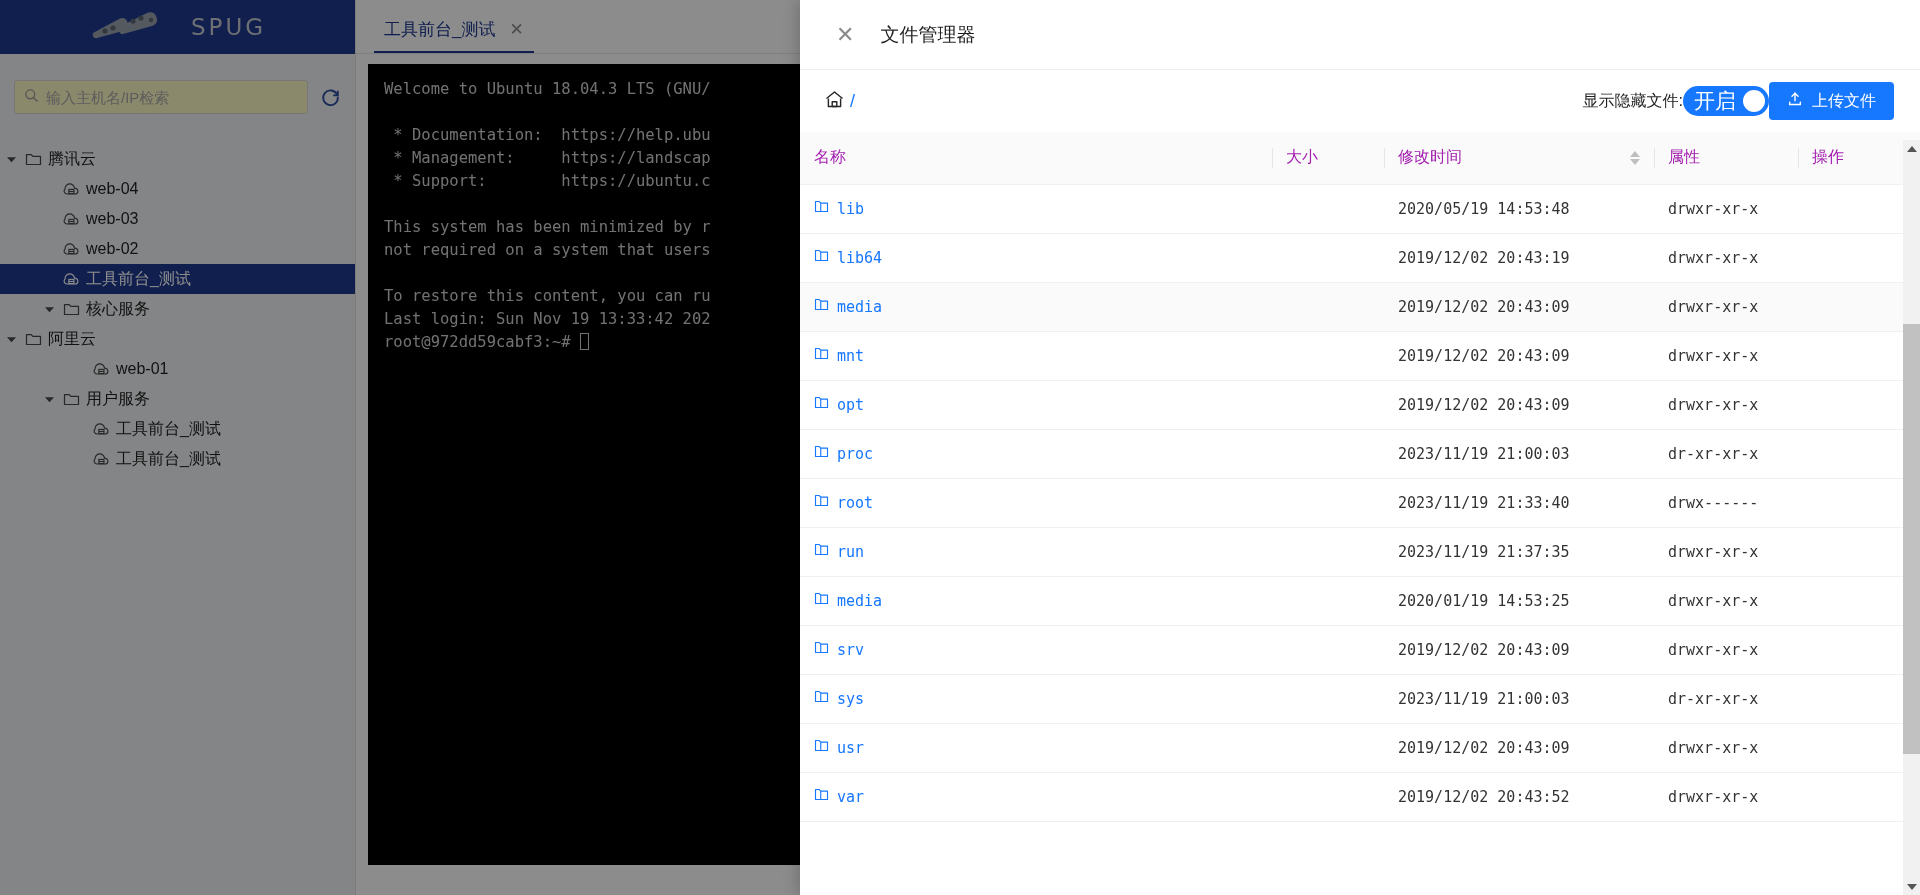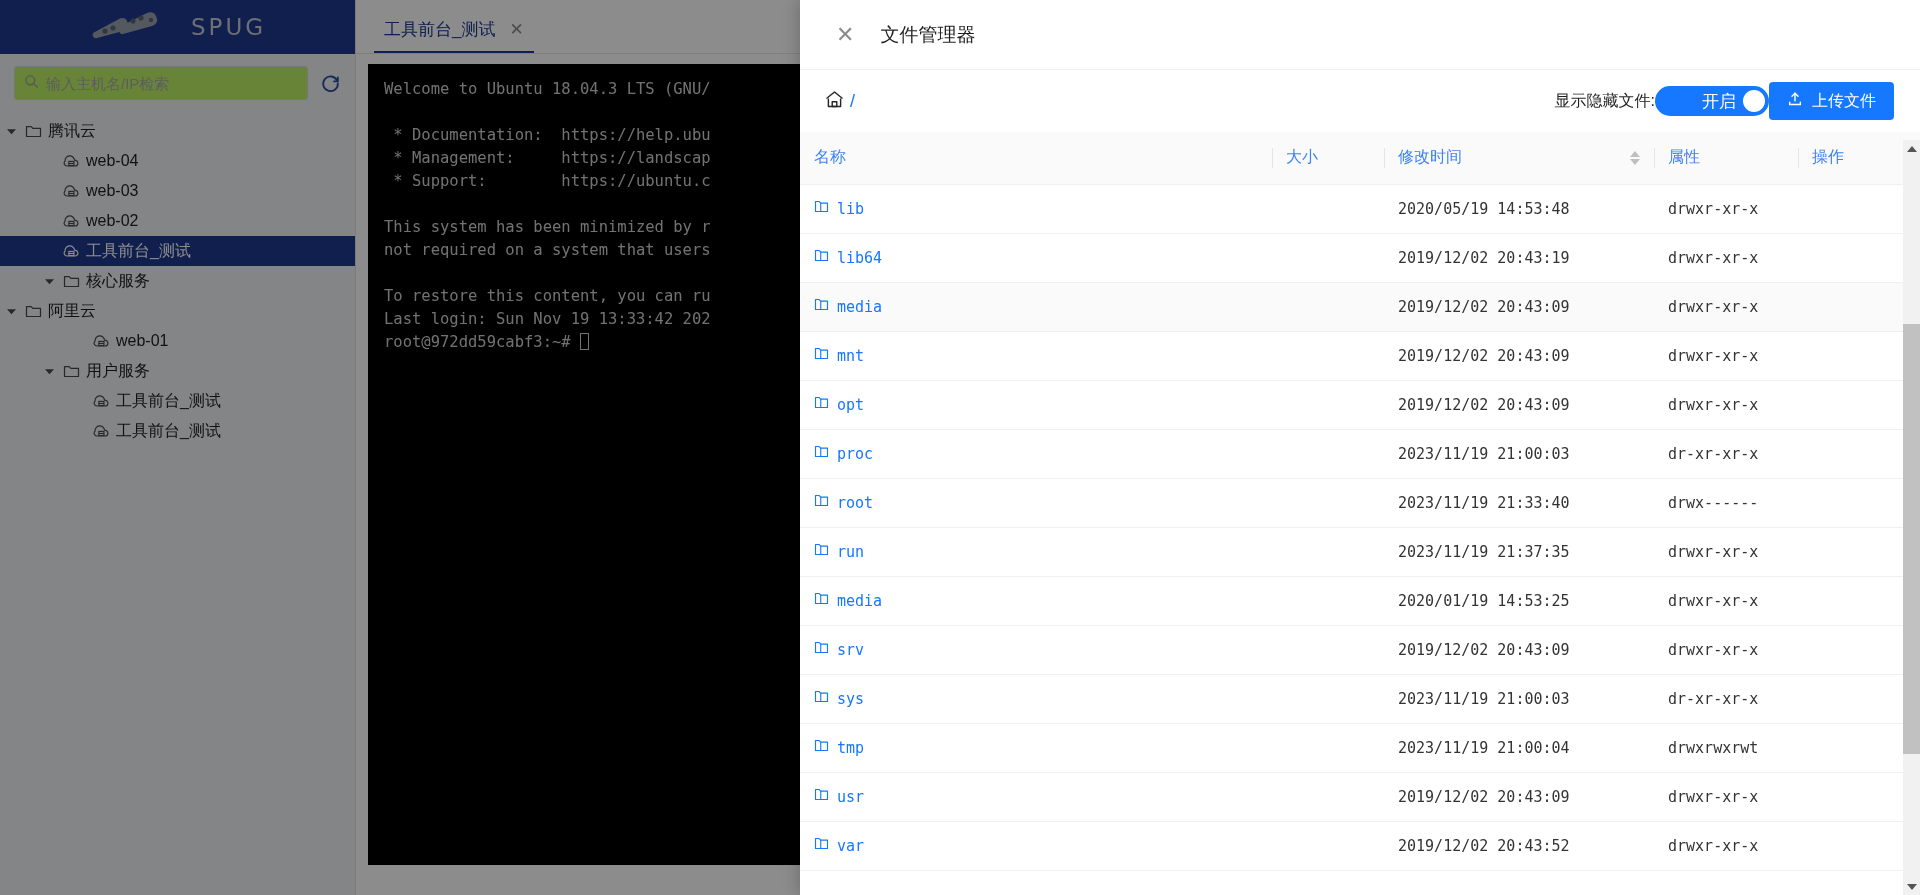"SPUG" #sidebar { gap: none -> 14px }
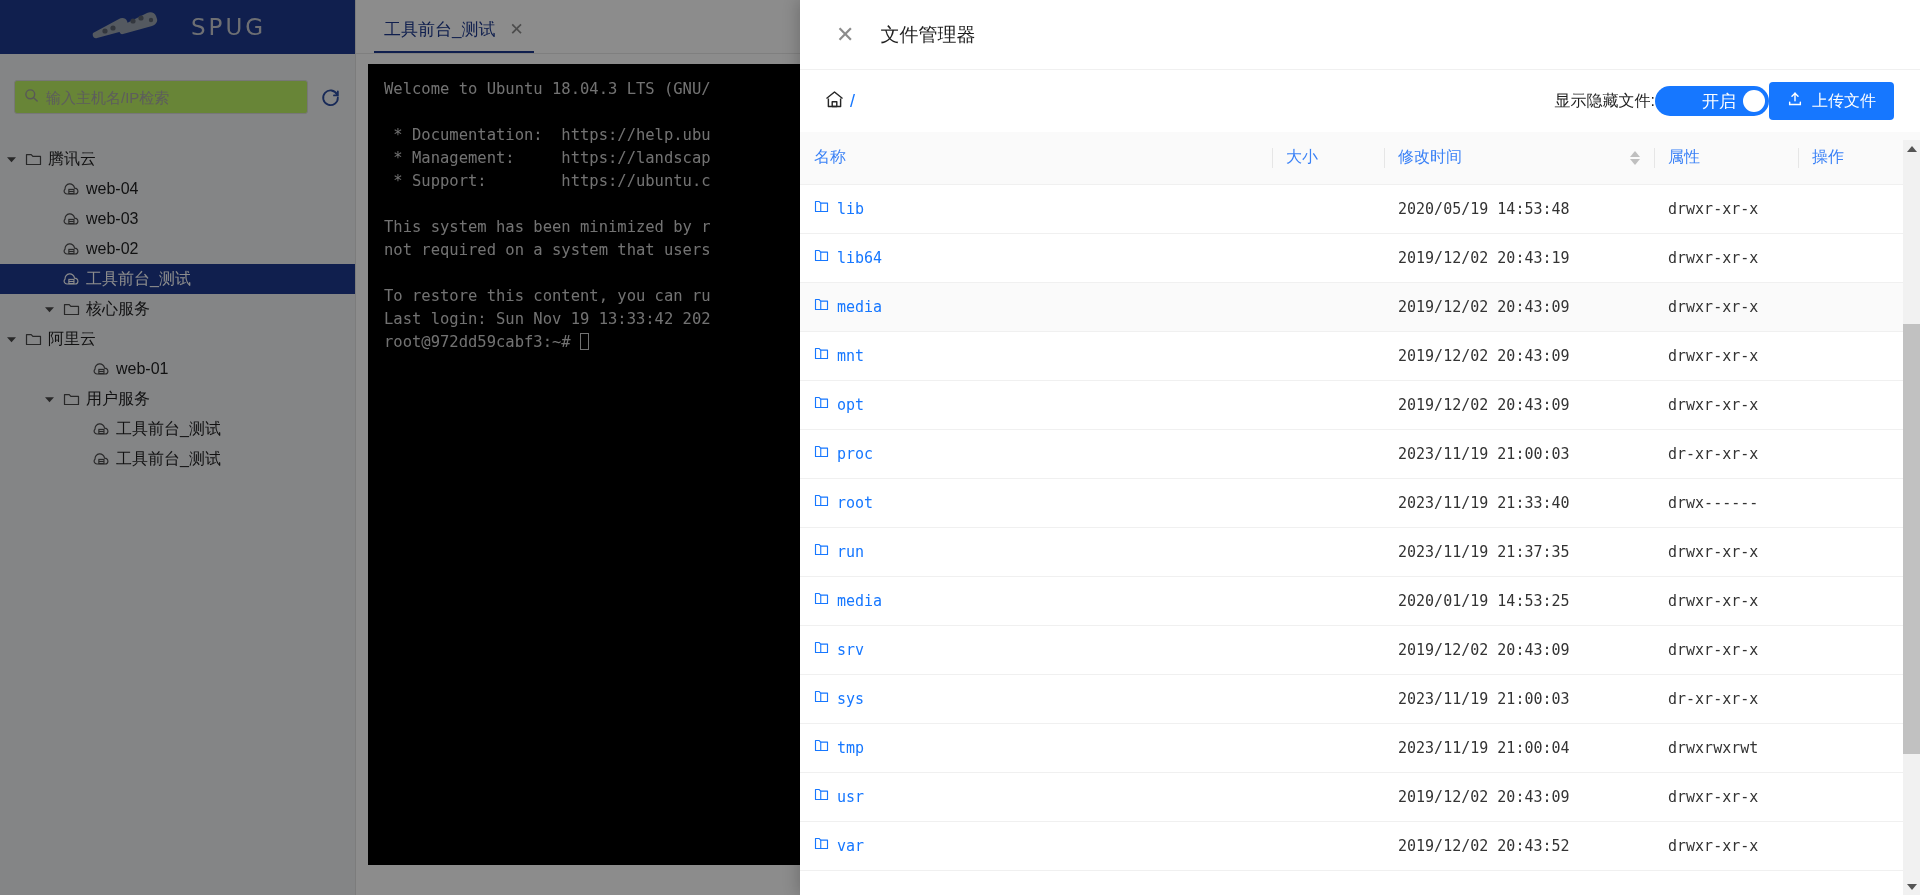"输入主机名/IP检索" #search-box { background: #bef264 -> #fef9c3 }
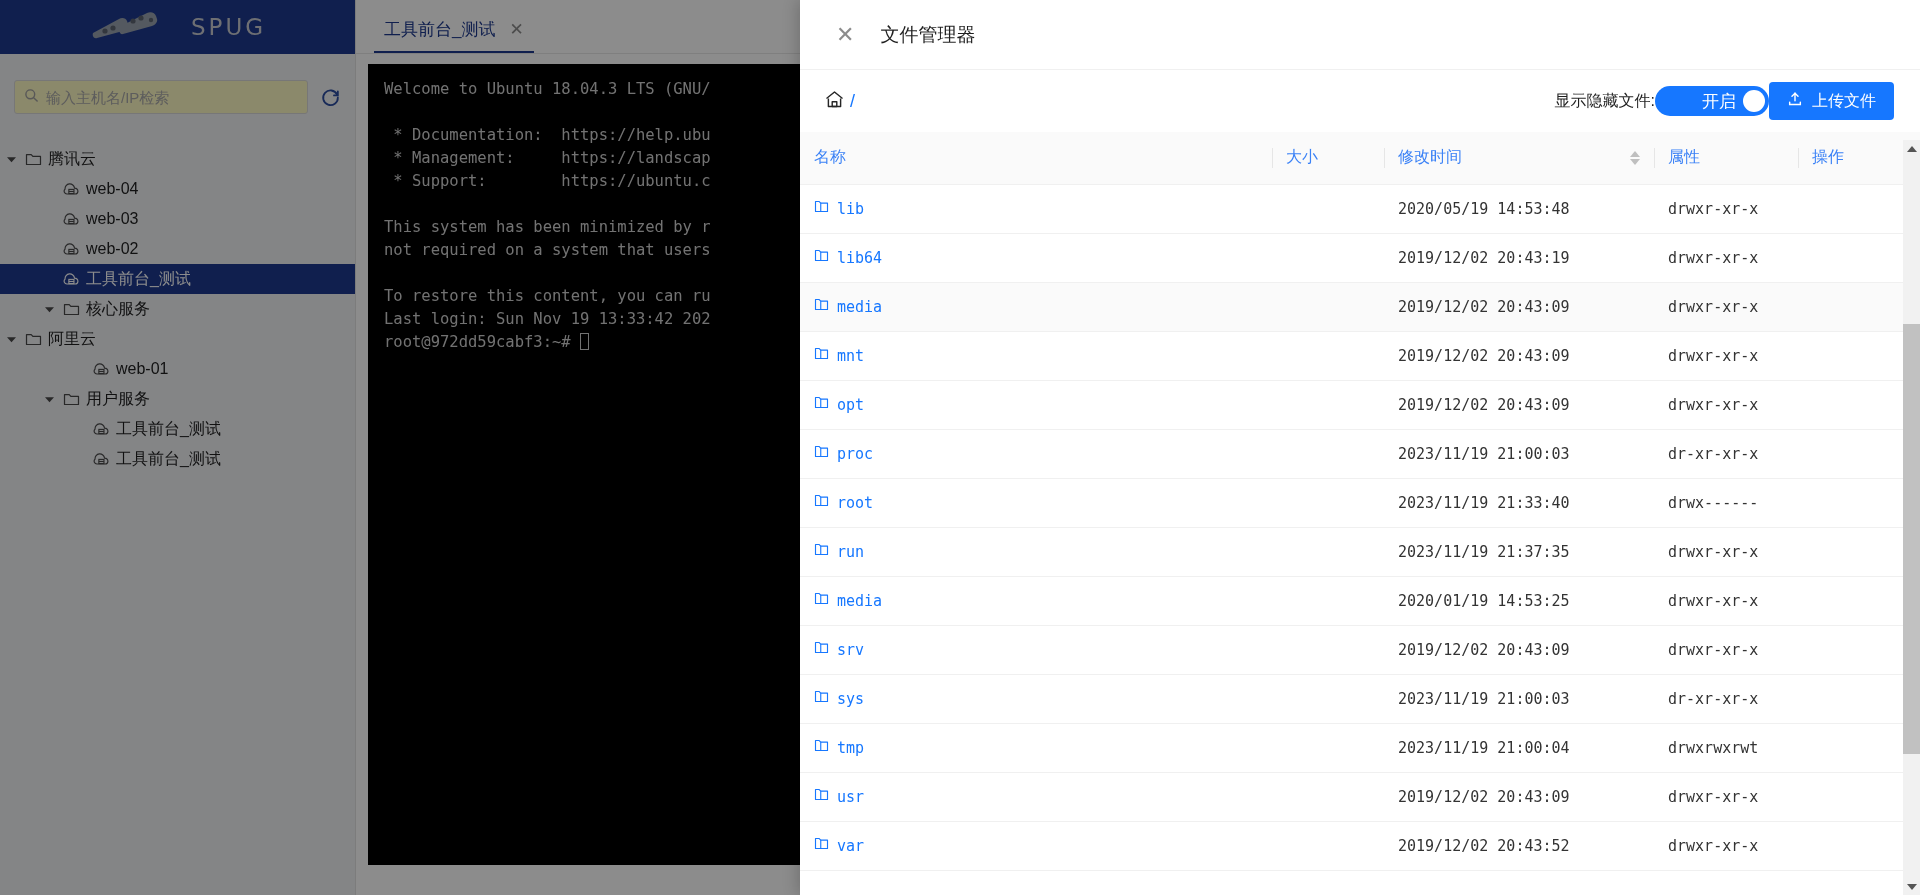"开启" #hidden-switch .sw-text { font-size: 17px -> 21px; margin-left: 36px -> none }
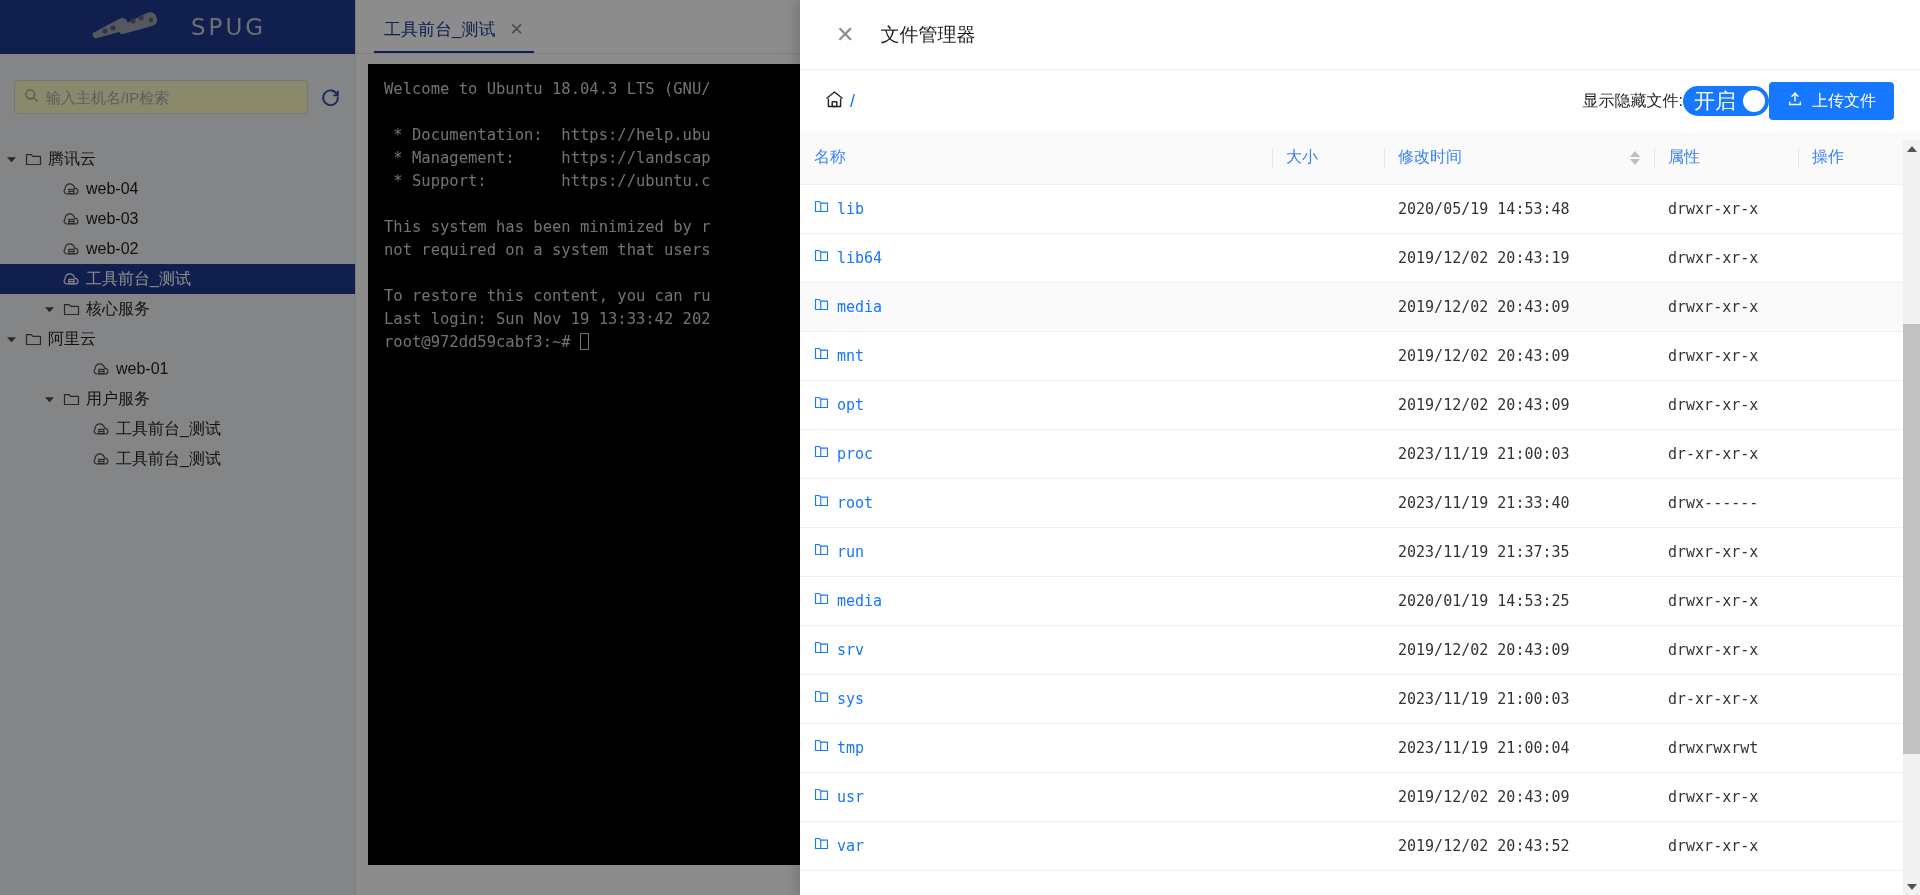"名称" #file-table thead th { color: #3b82f6 -> #a21caf }
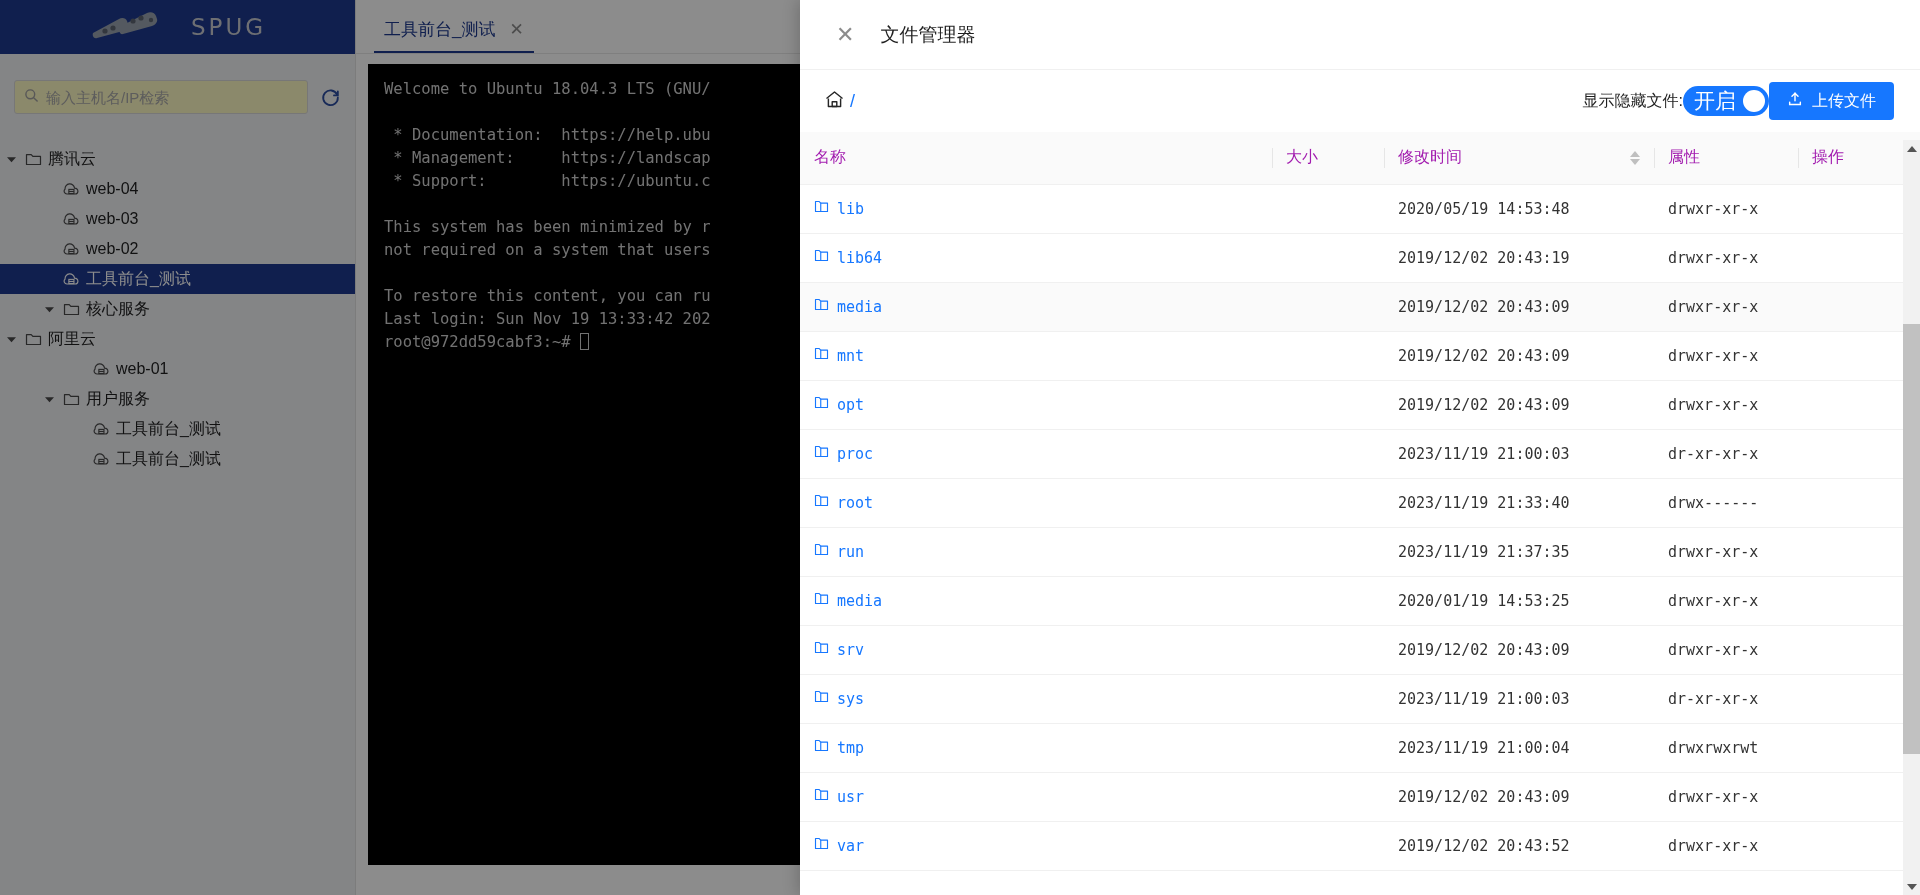"tmp" tr { html: <tr> <td><span> <span><svg> <path></path> <path></path> </svg></span> <span>tmp</span> </span></td> <td></td> <td>2023/11/19 21:00:04</td> <td>drwxrwxrwt</td> <td></td> </tr> -> none }
